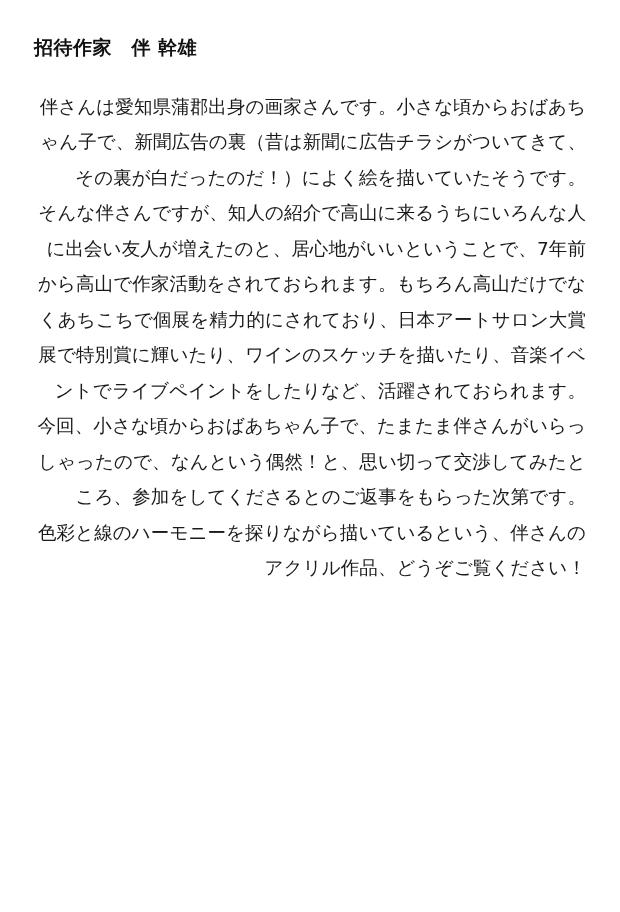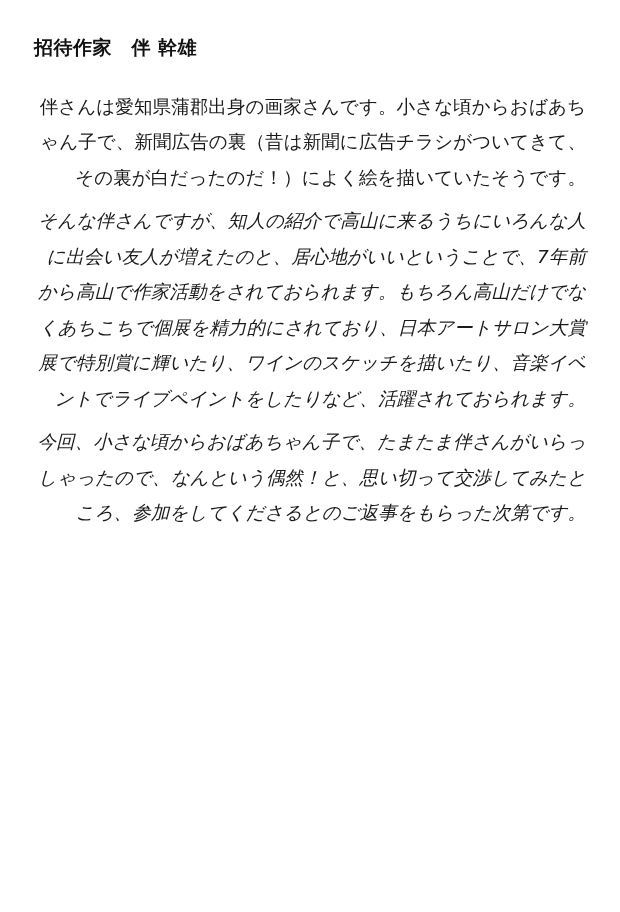"そんな伴さんですが、知人の紹介で高山に来るうちにいろんな人に出会い友人が増えたの" .para + .para { font-style: italic -> none; margin-top: 8px -> 0 }
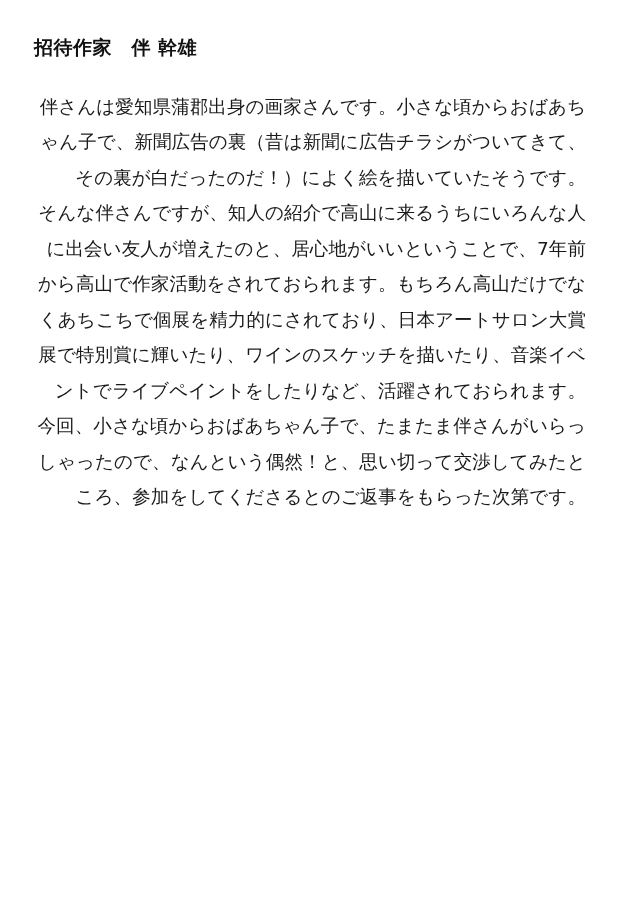"色彩と線のハーモニーを探りながら描いているという、伴さんのアクリル作品、どうぞご" p.para { html: none -> <p>色彩と線のハーモニーを探りながら描いているという、伴さんのアクリル作品、どうぞご覧ください！</p> }
